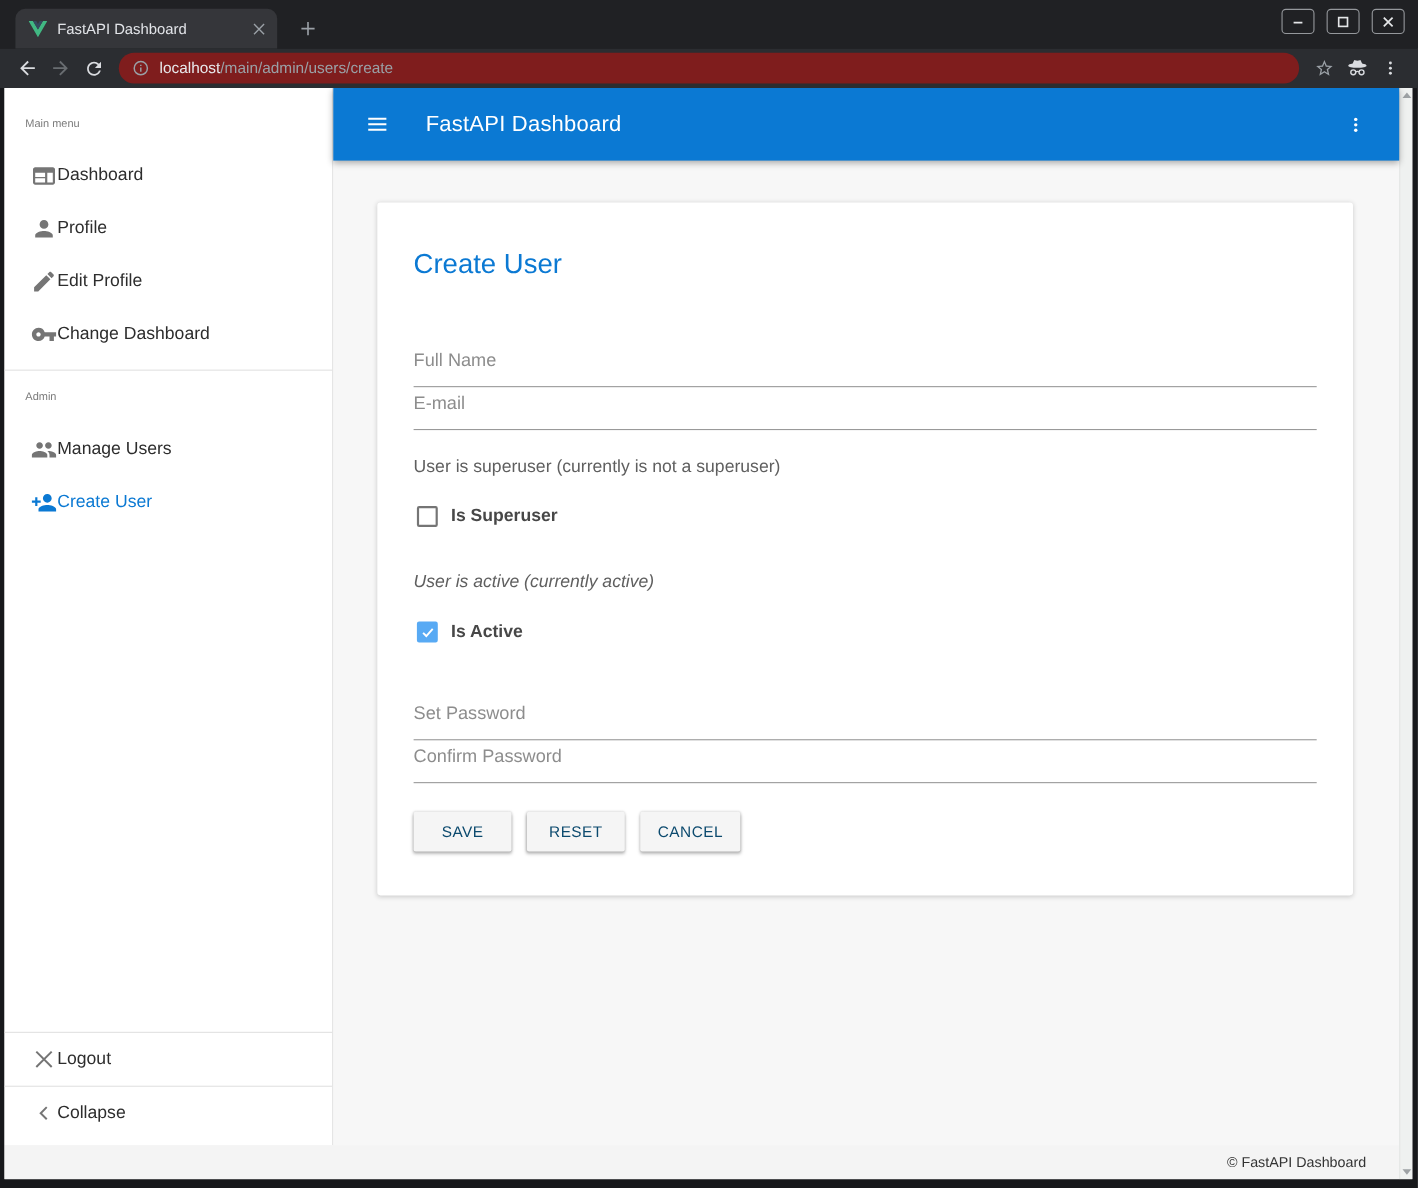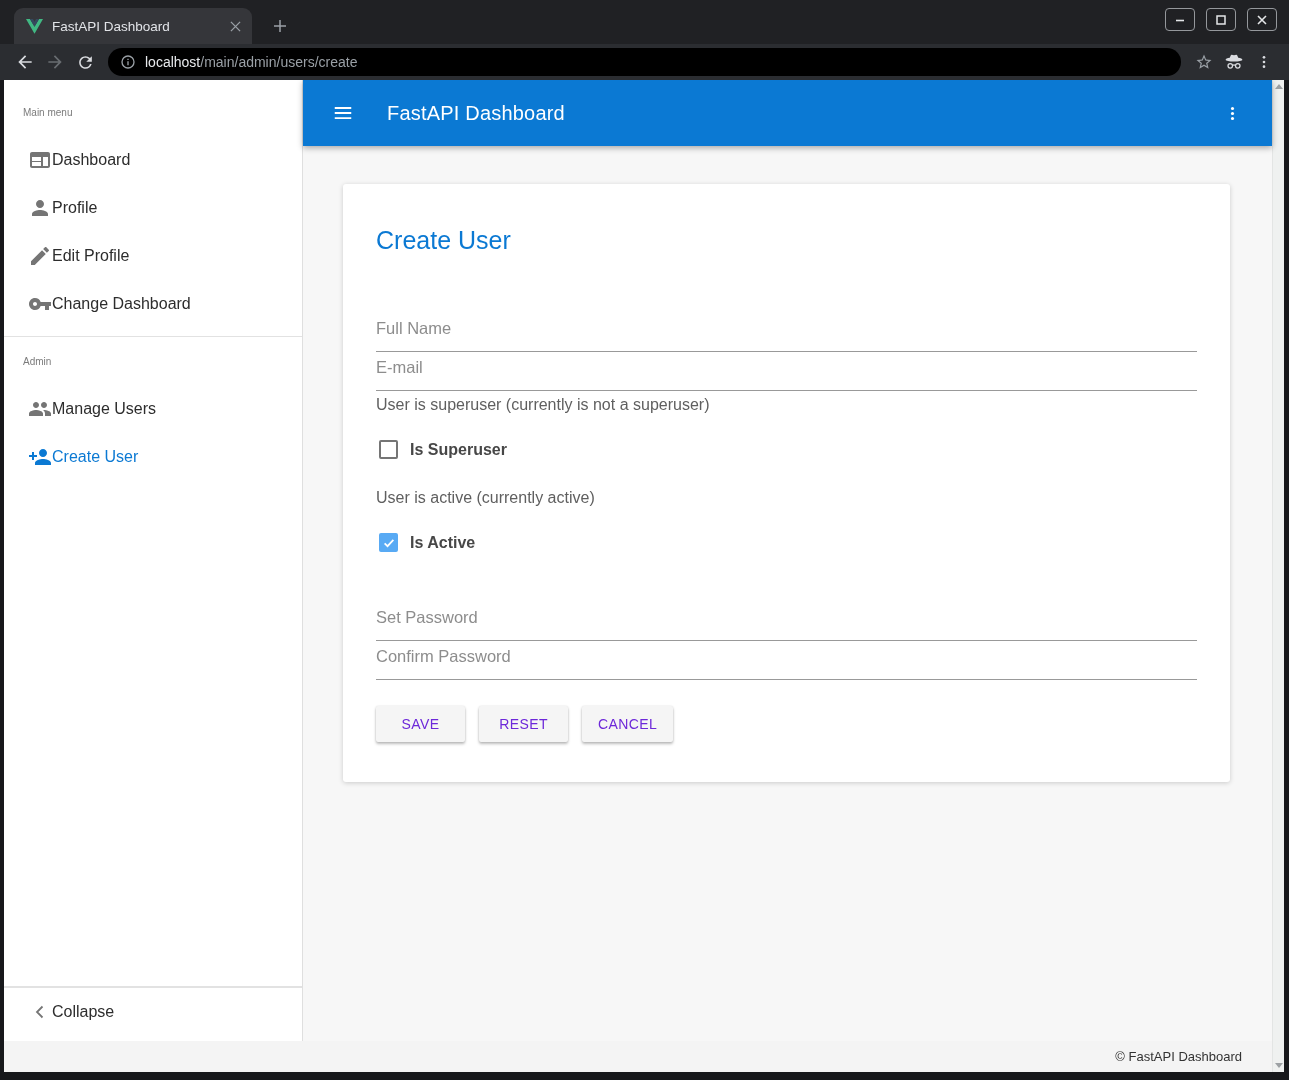"localhost/main/admin/users/create" .omnibox { background: #000000 -> #7f1d1d }
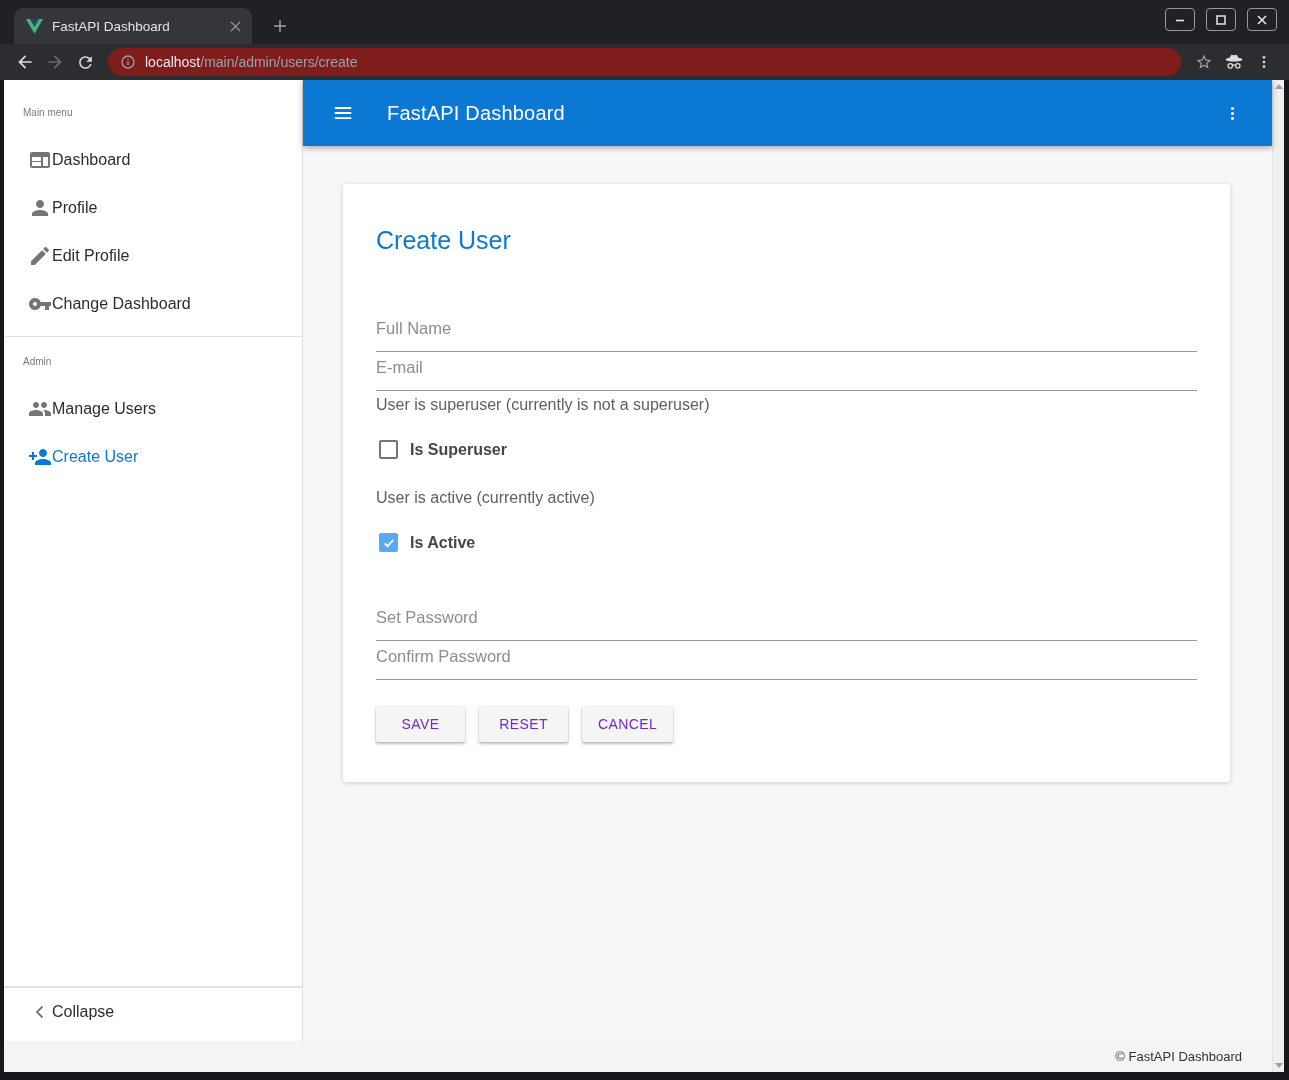"User is superuser (currently is" .hint { margin-top: 5px -> 25px }
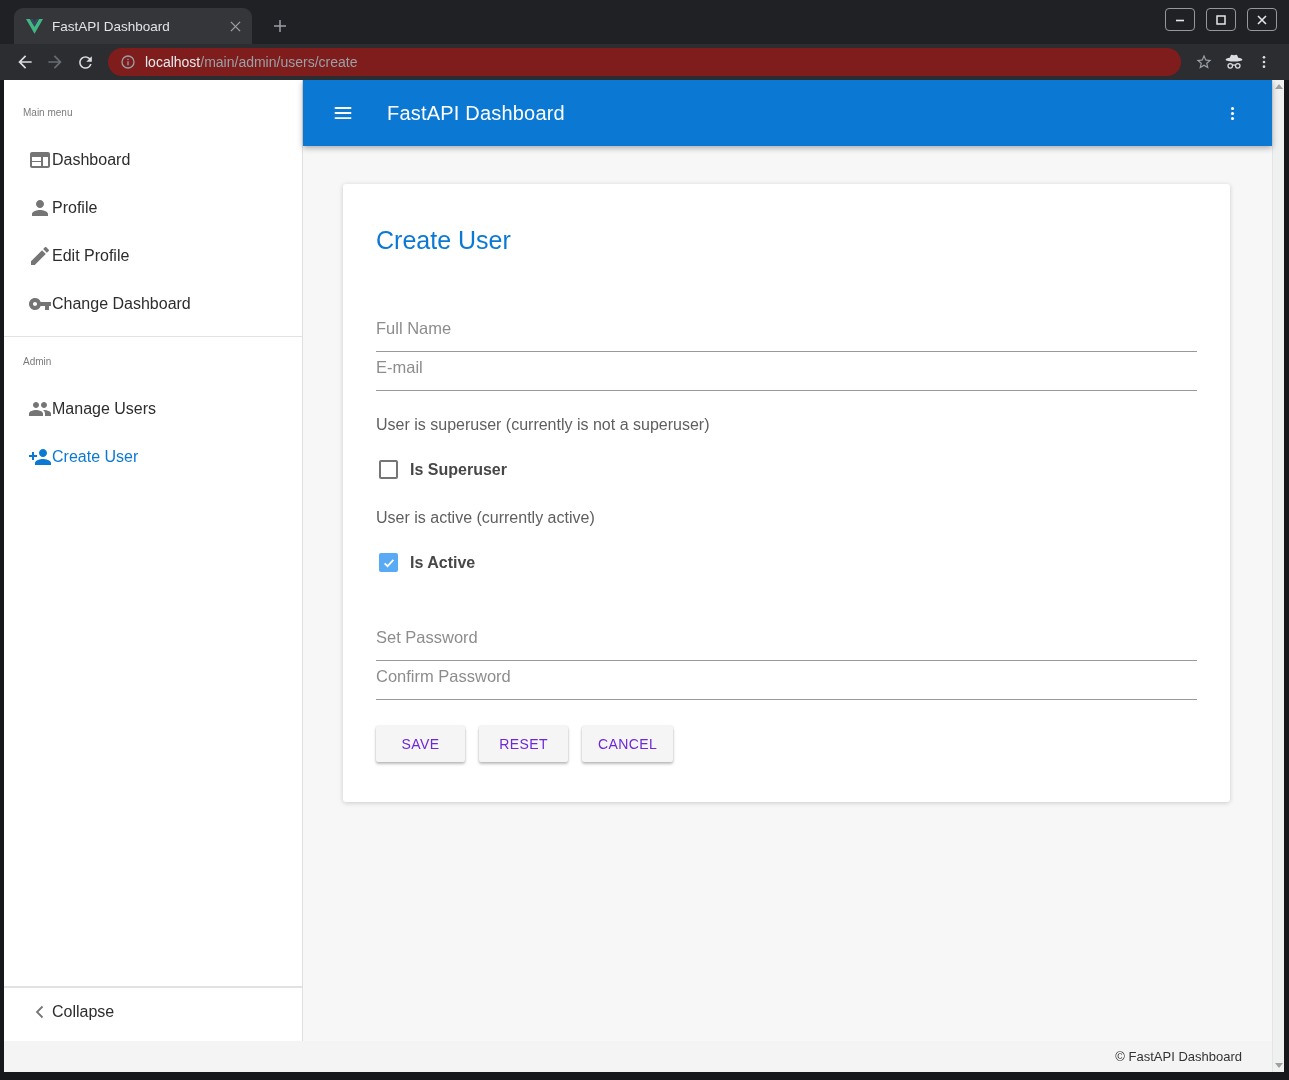"User is active (currently active)" .cb-gap { font-style: none -> italic; margin-top: 30px -> 42px }
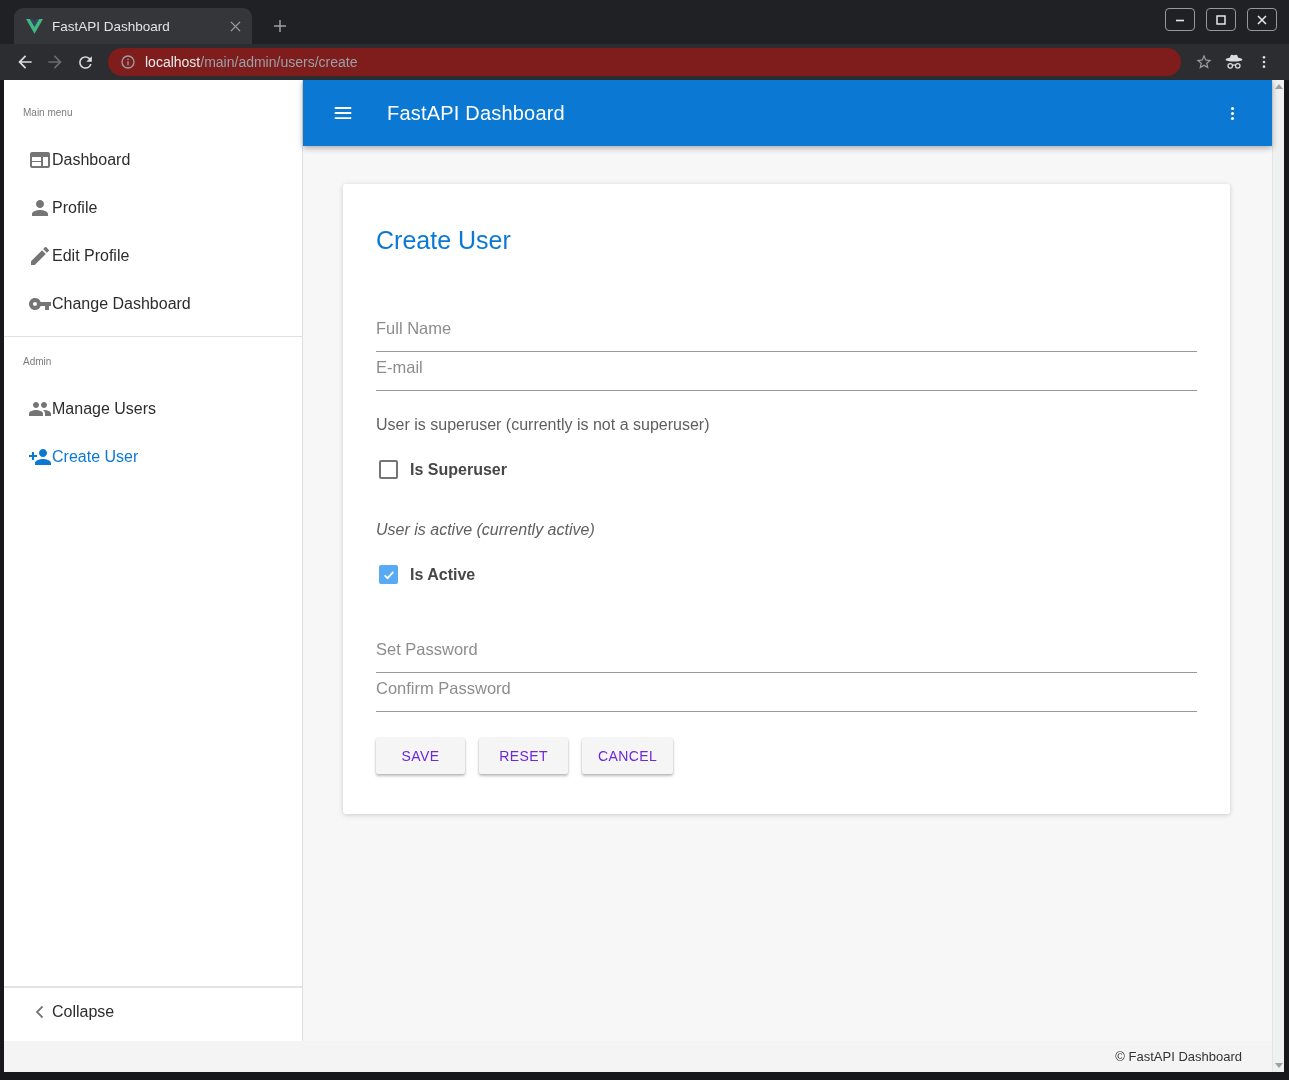"SAVE" .btn { color: #6d28d9 -> #0c4a6e }
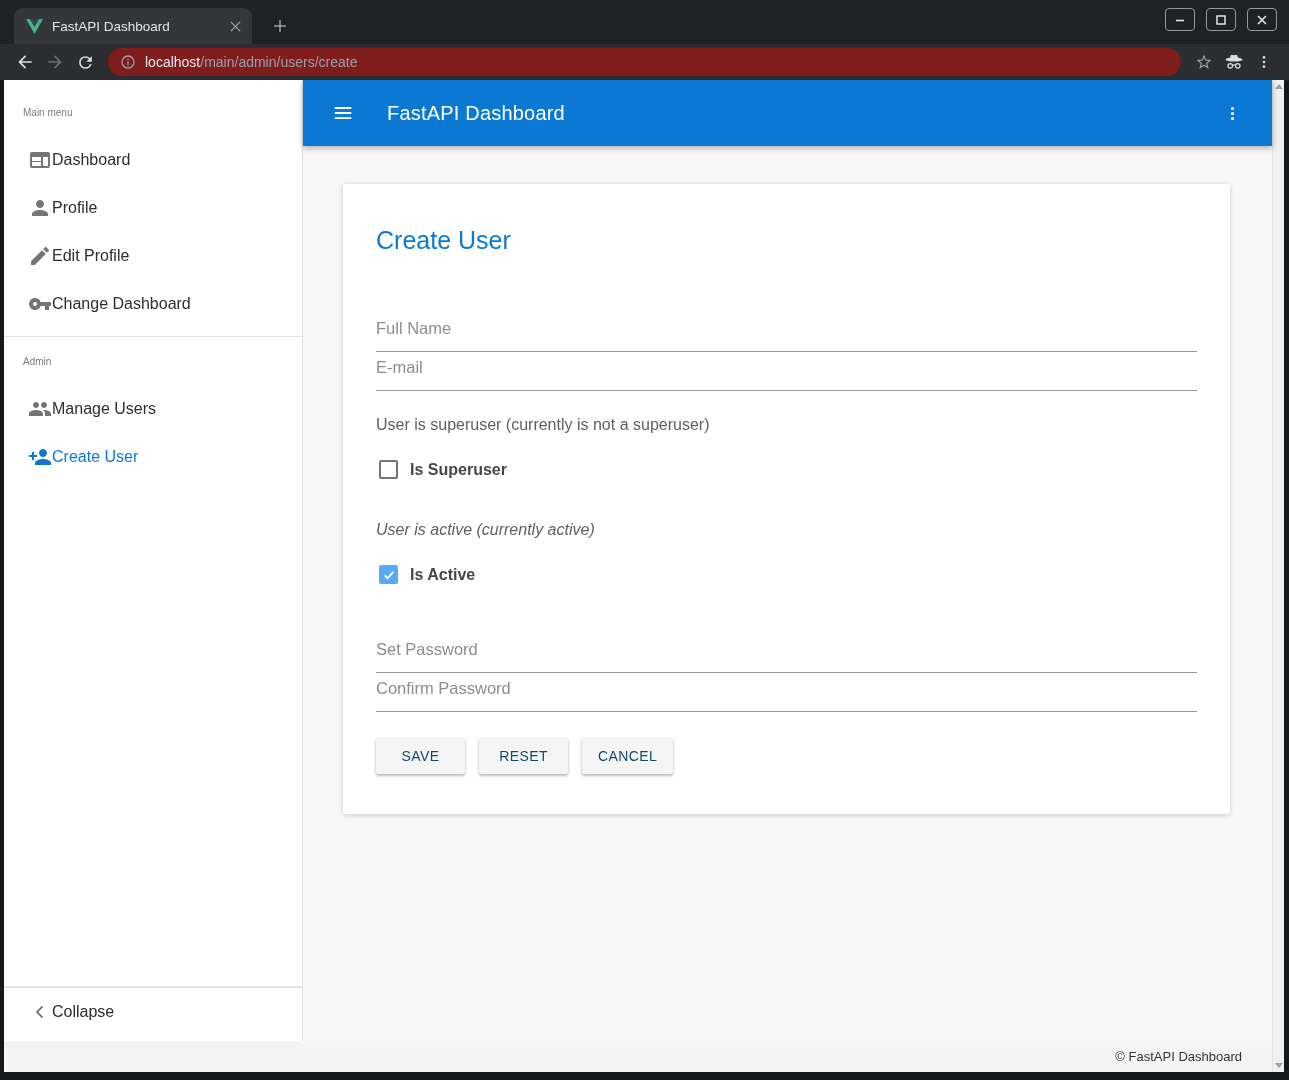"Logout" div.side-item { html: none -> <div> <span> <svg> <path></path> </svg> </span> <span>Logout</span> </div> }
